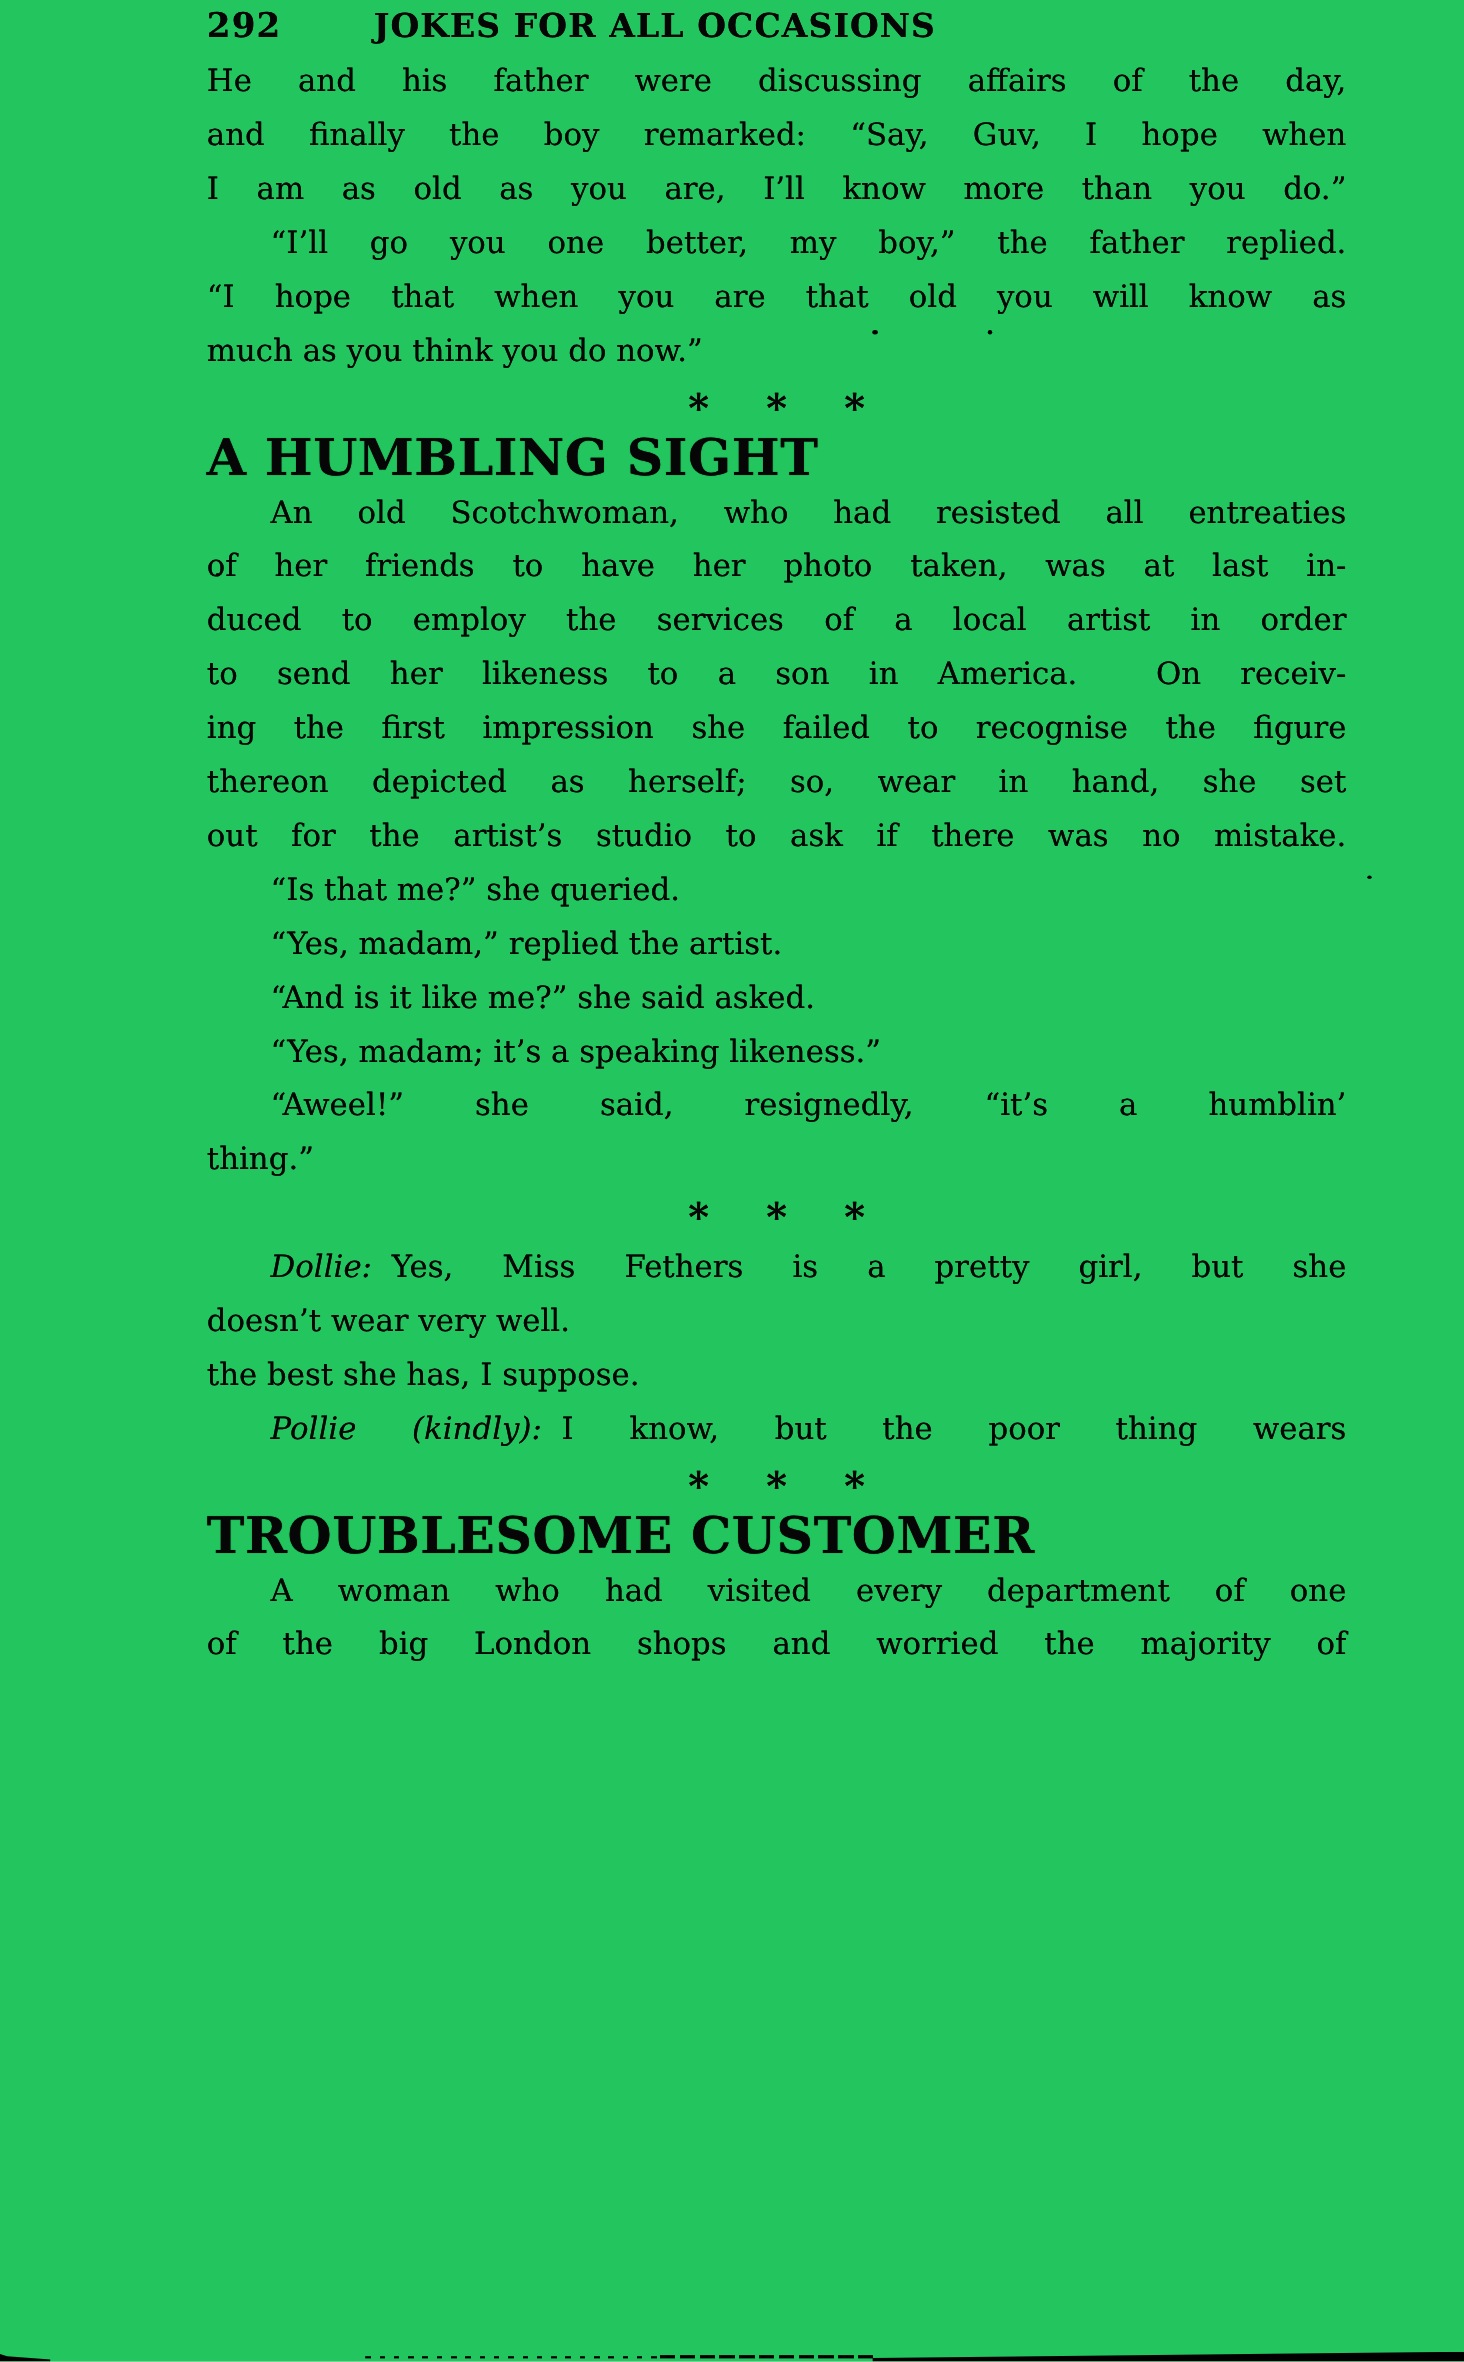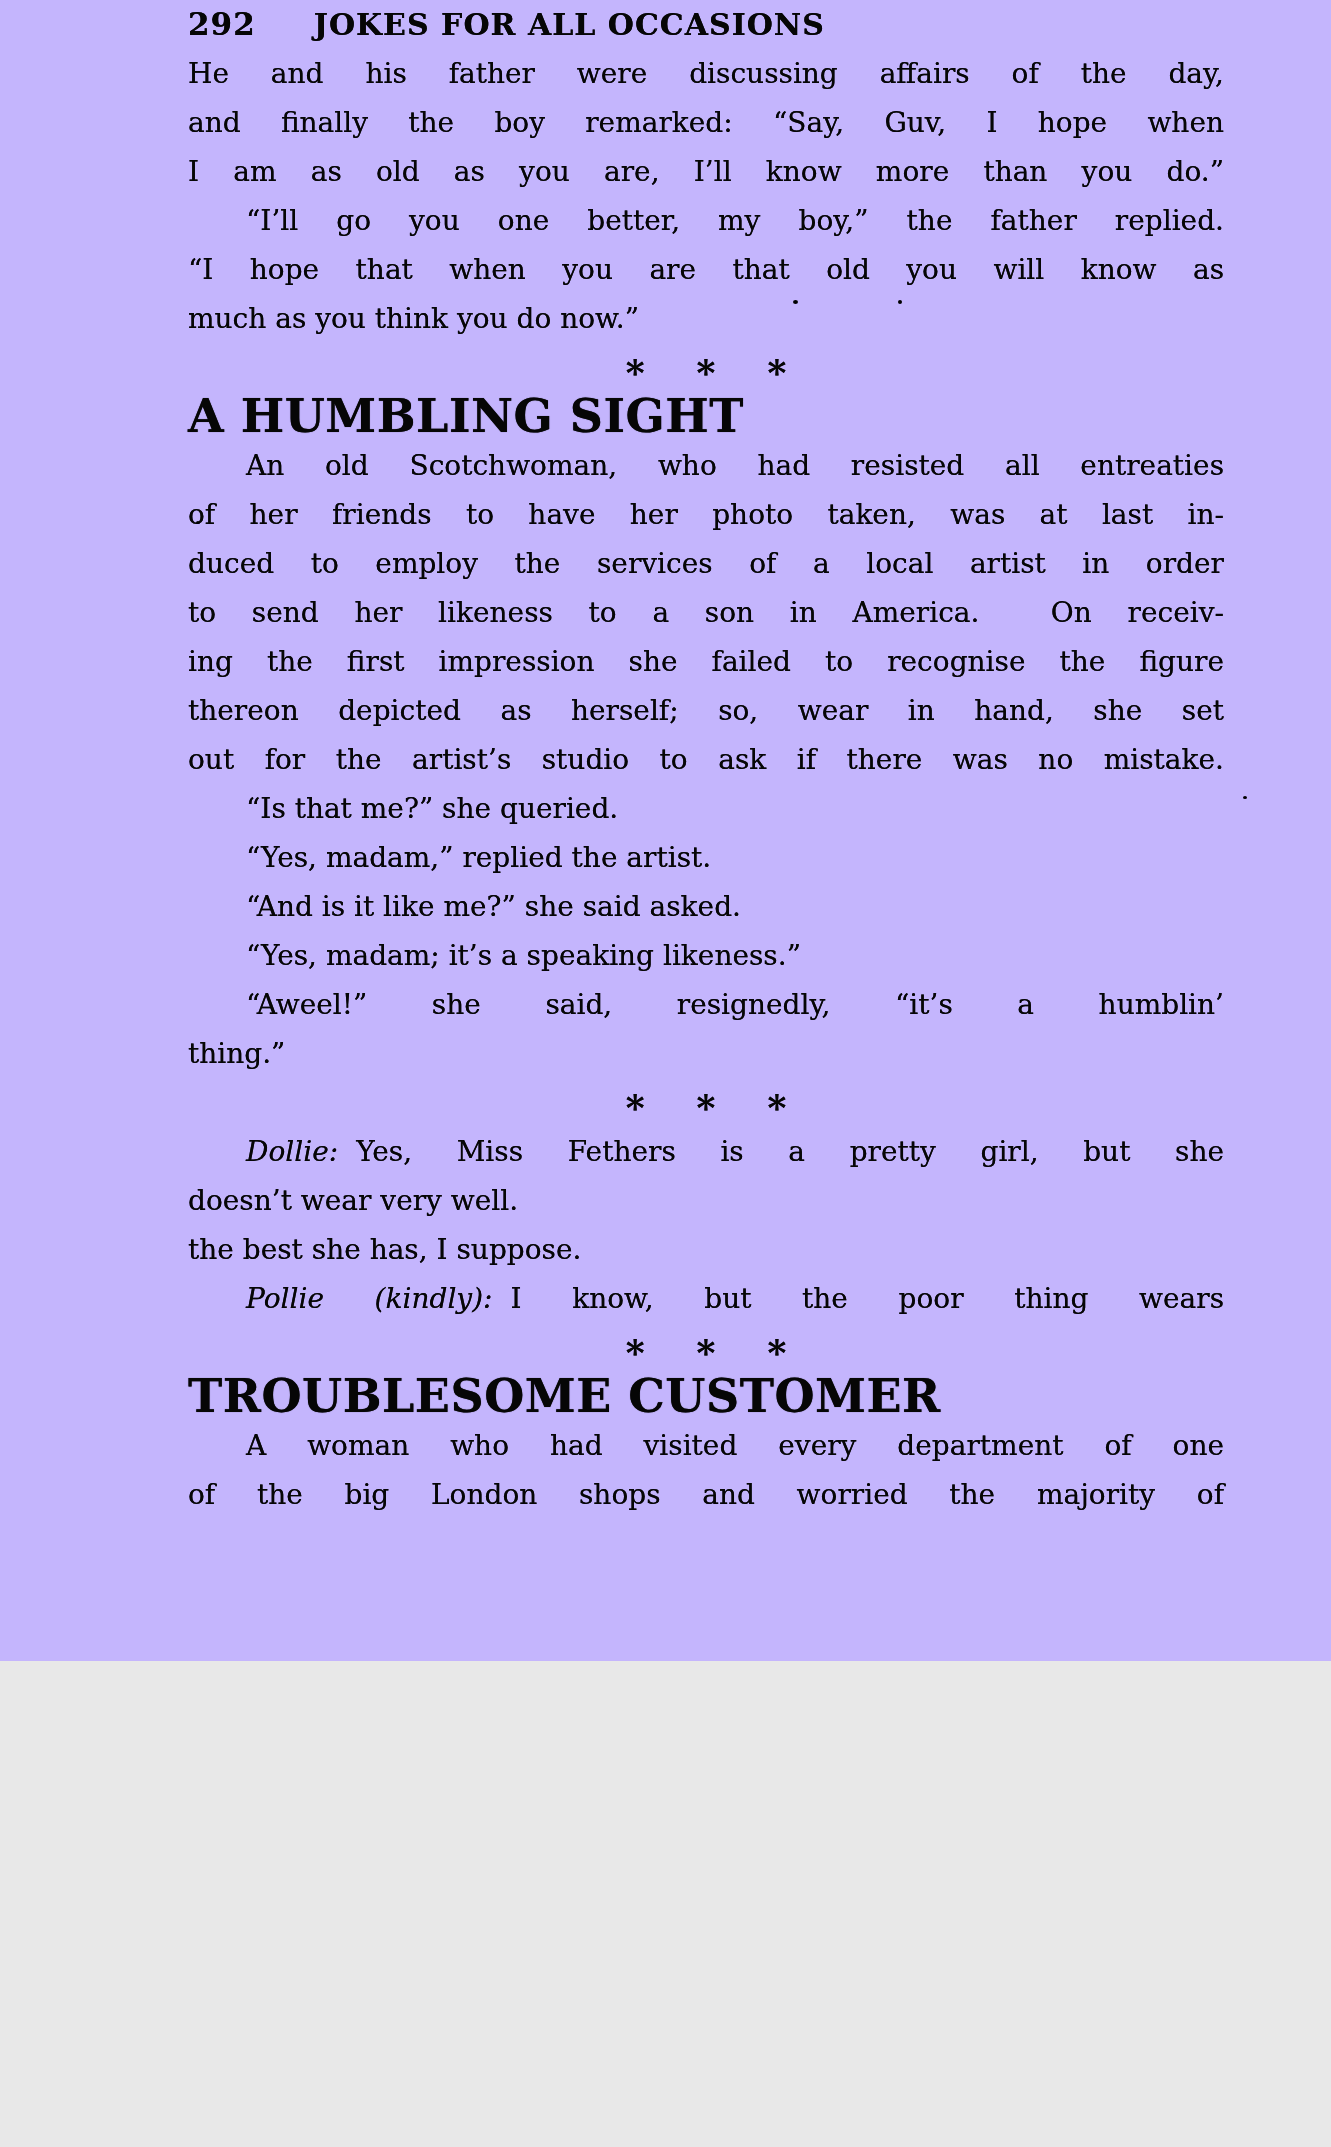"292" .page { background: #c4b5fd -> #22c55e; height: 1661px -> 2147px }
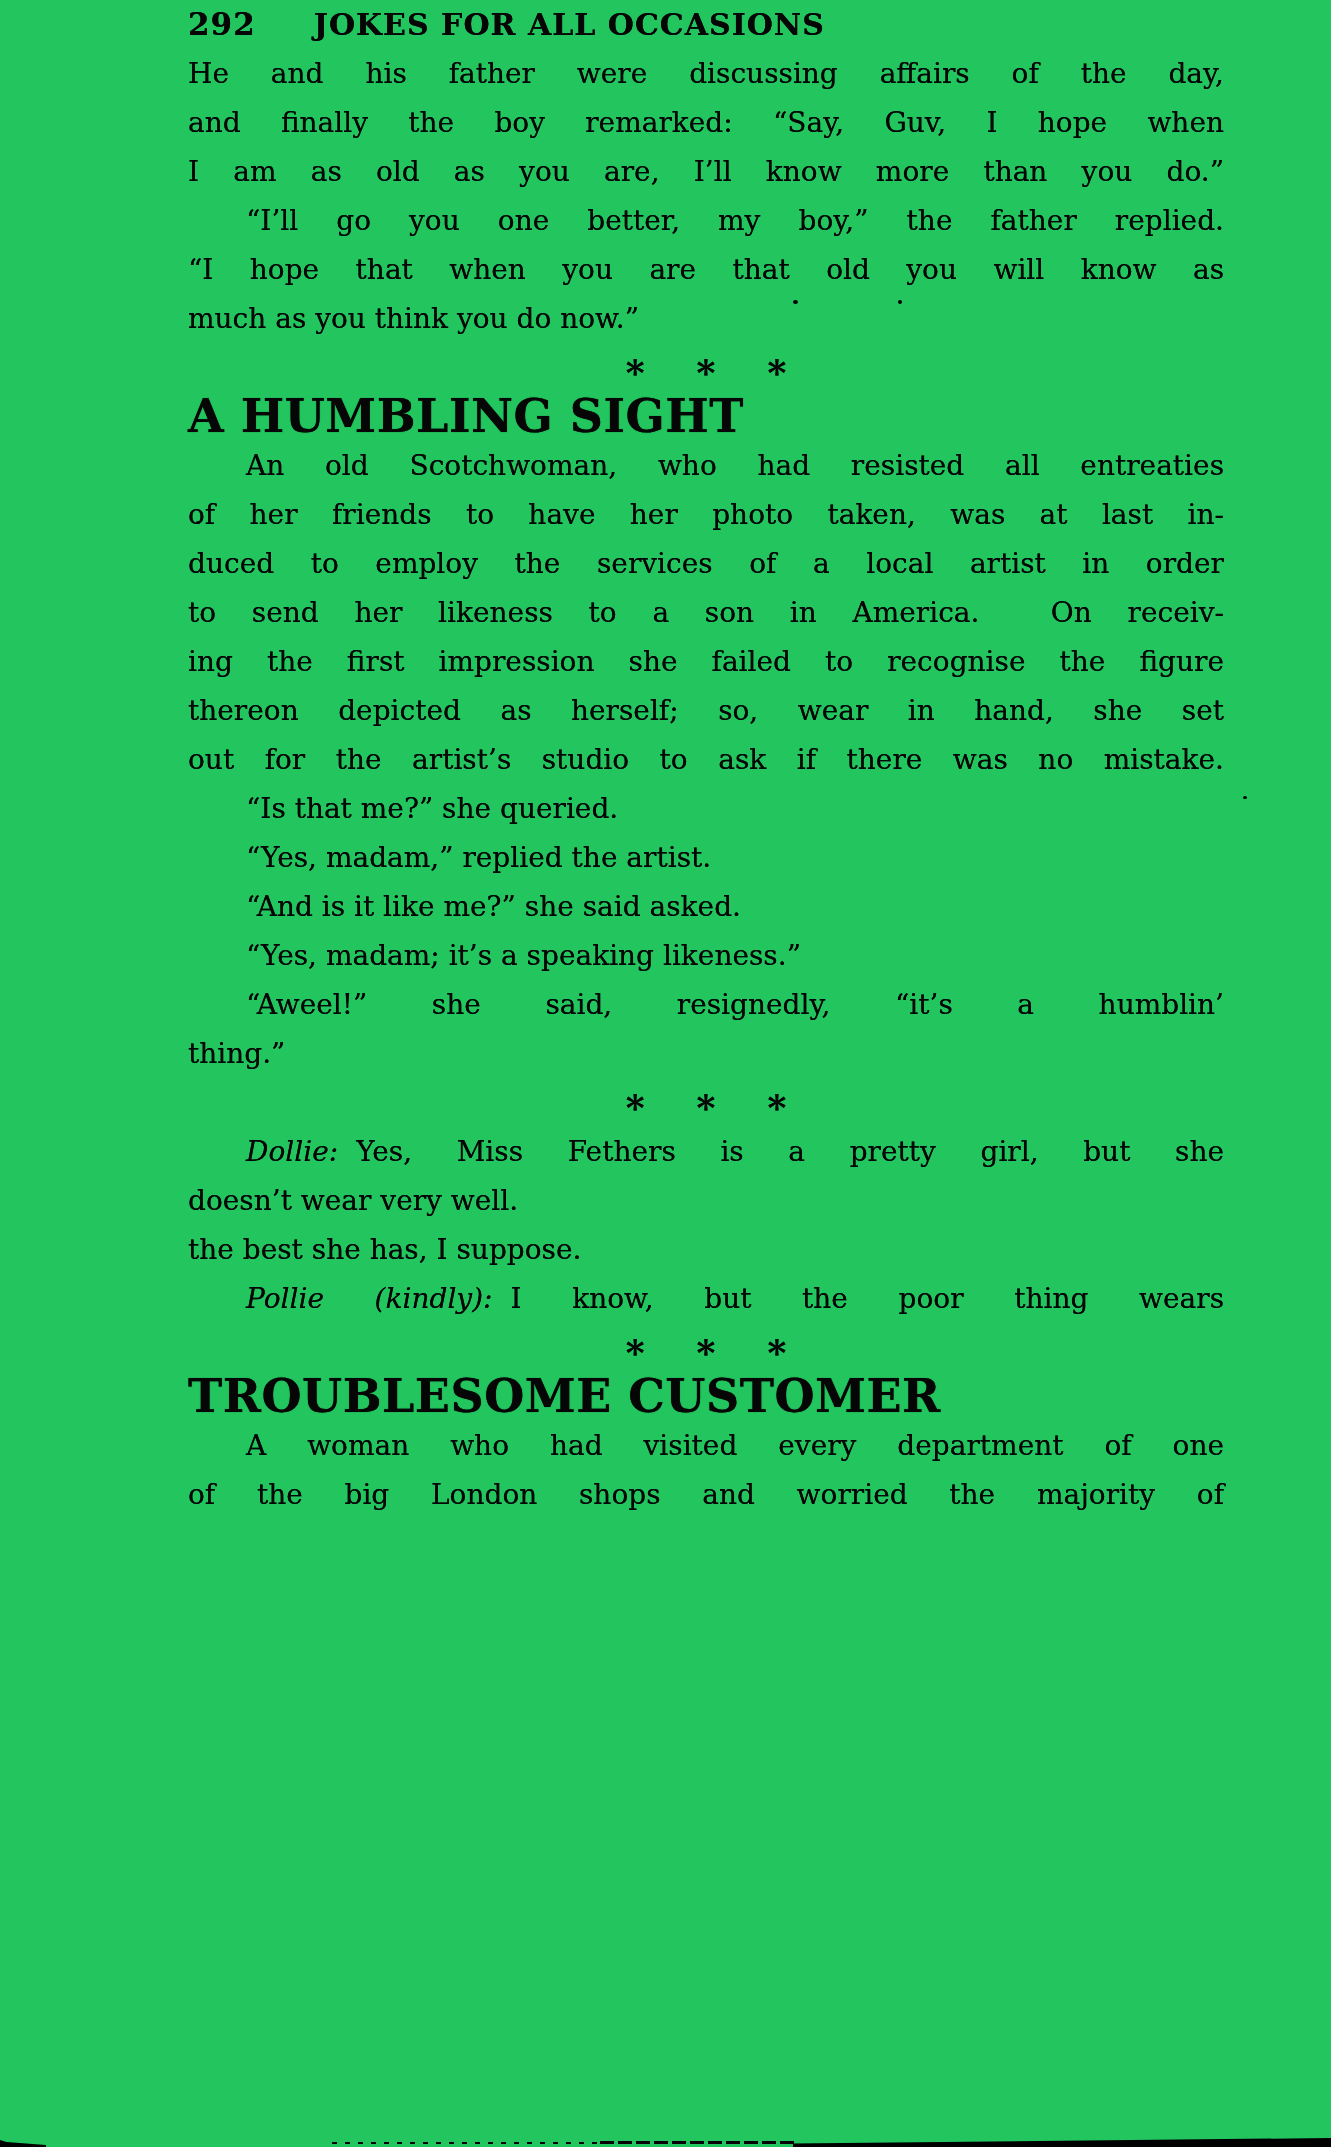"JOKES FOR ALL OCCASIONS" .runtitle { margin-left: 58px -> 84px }
